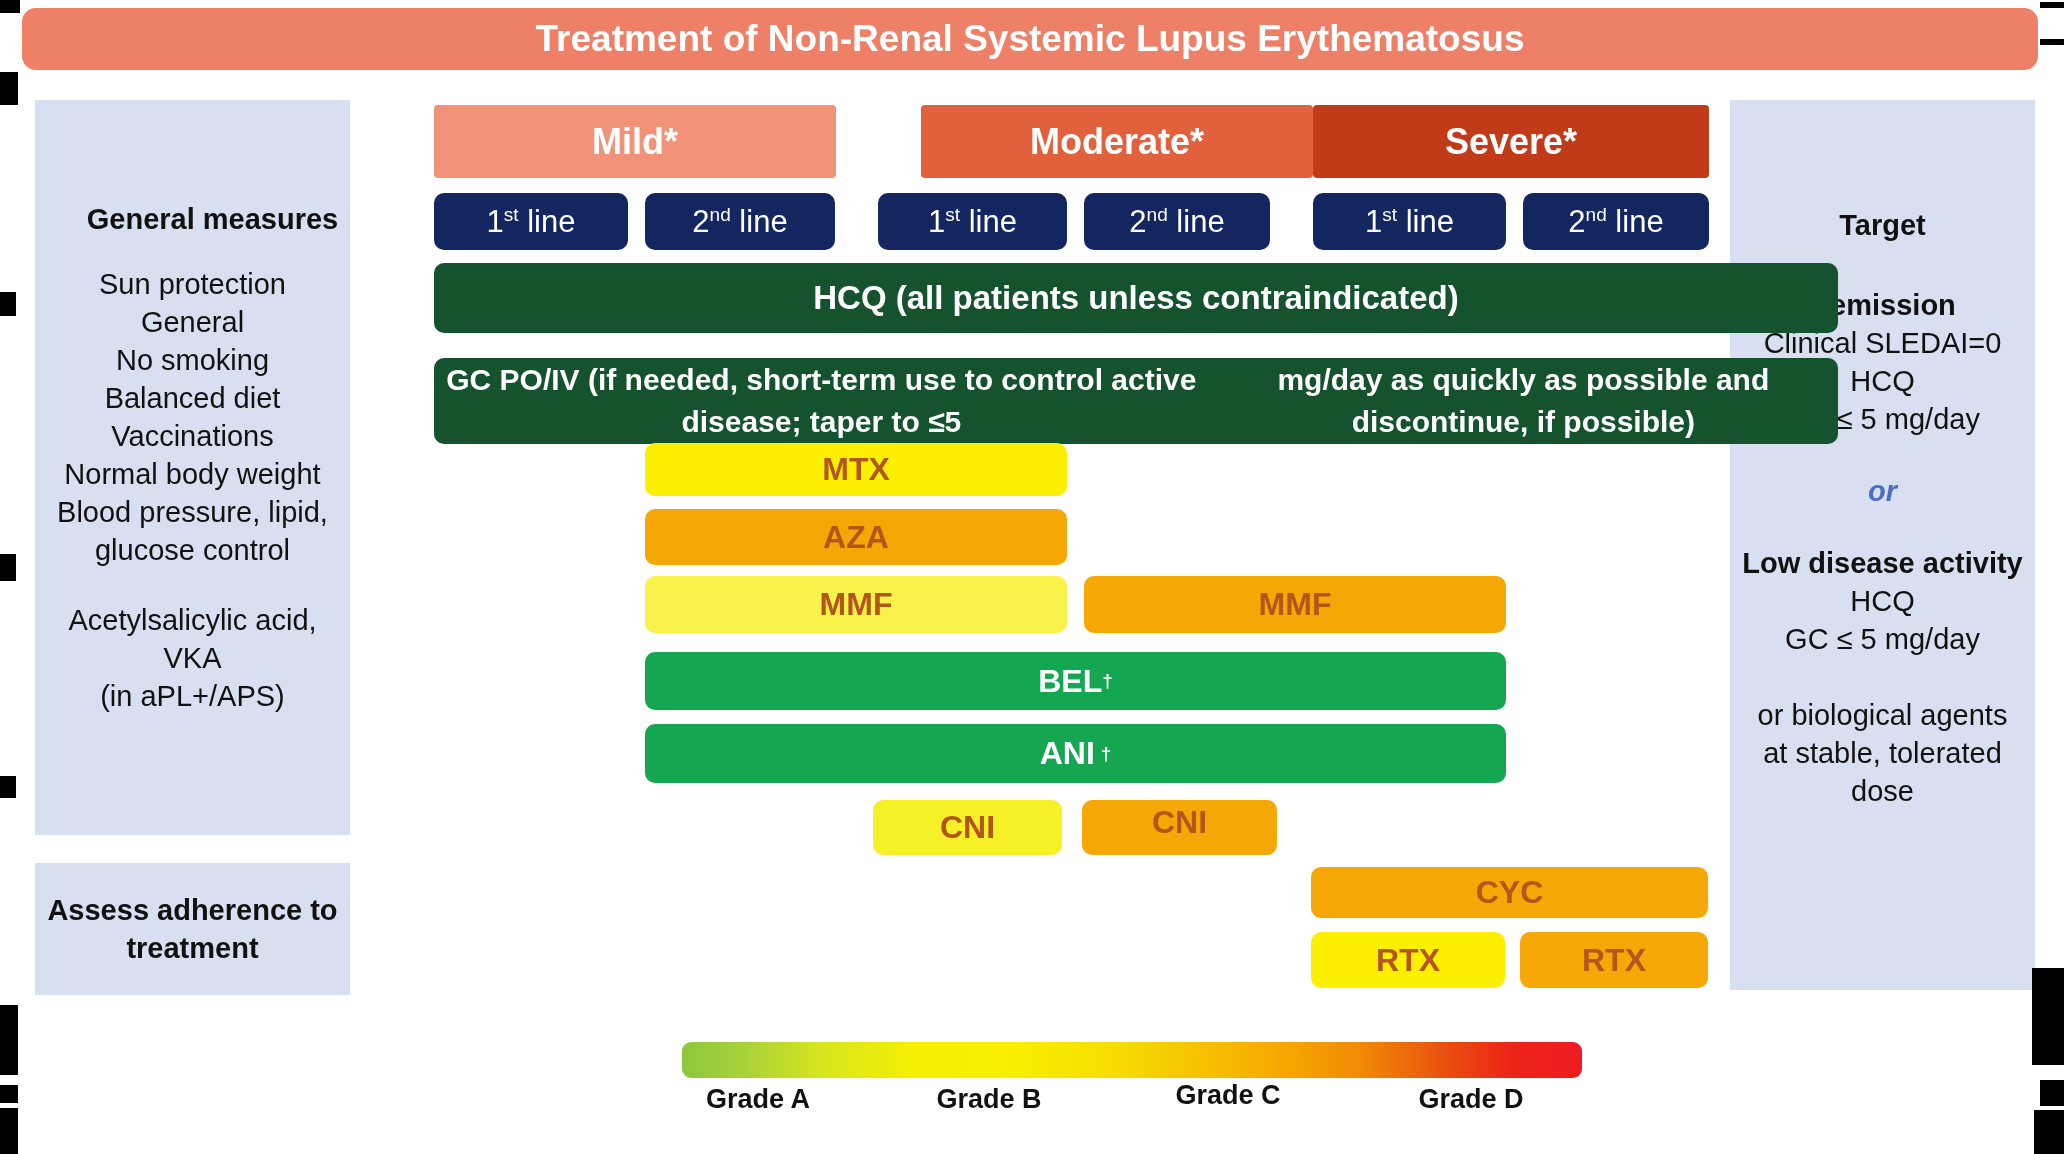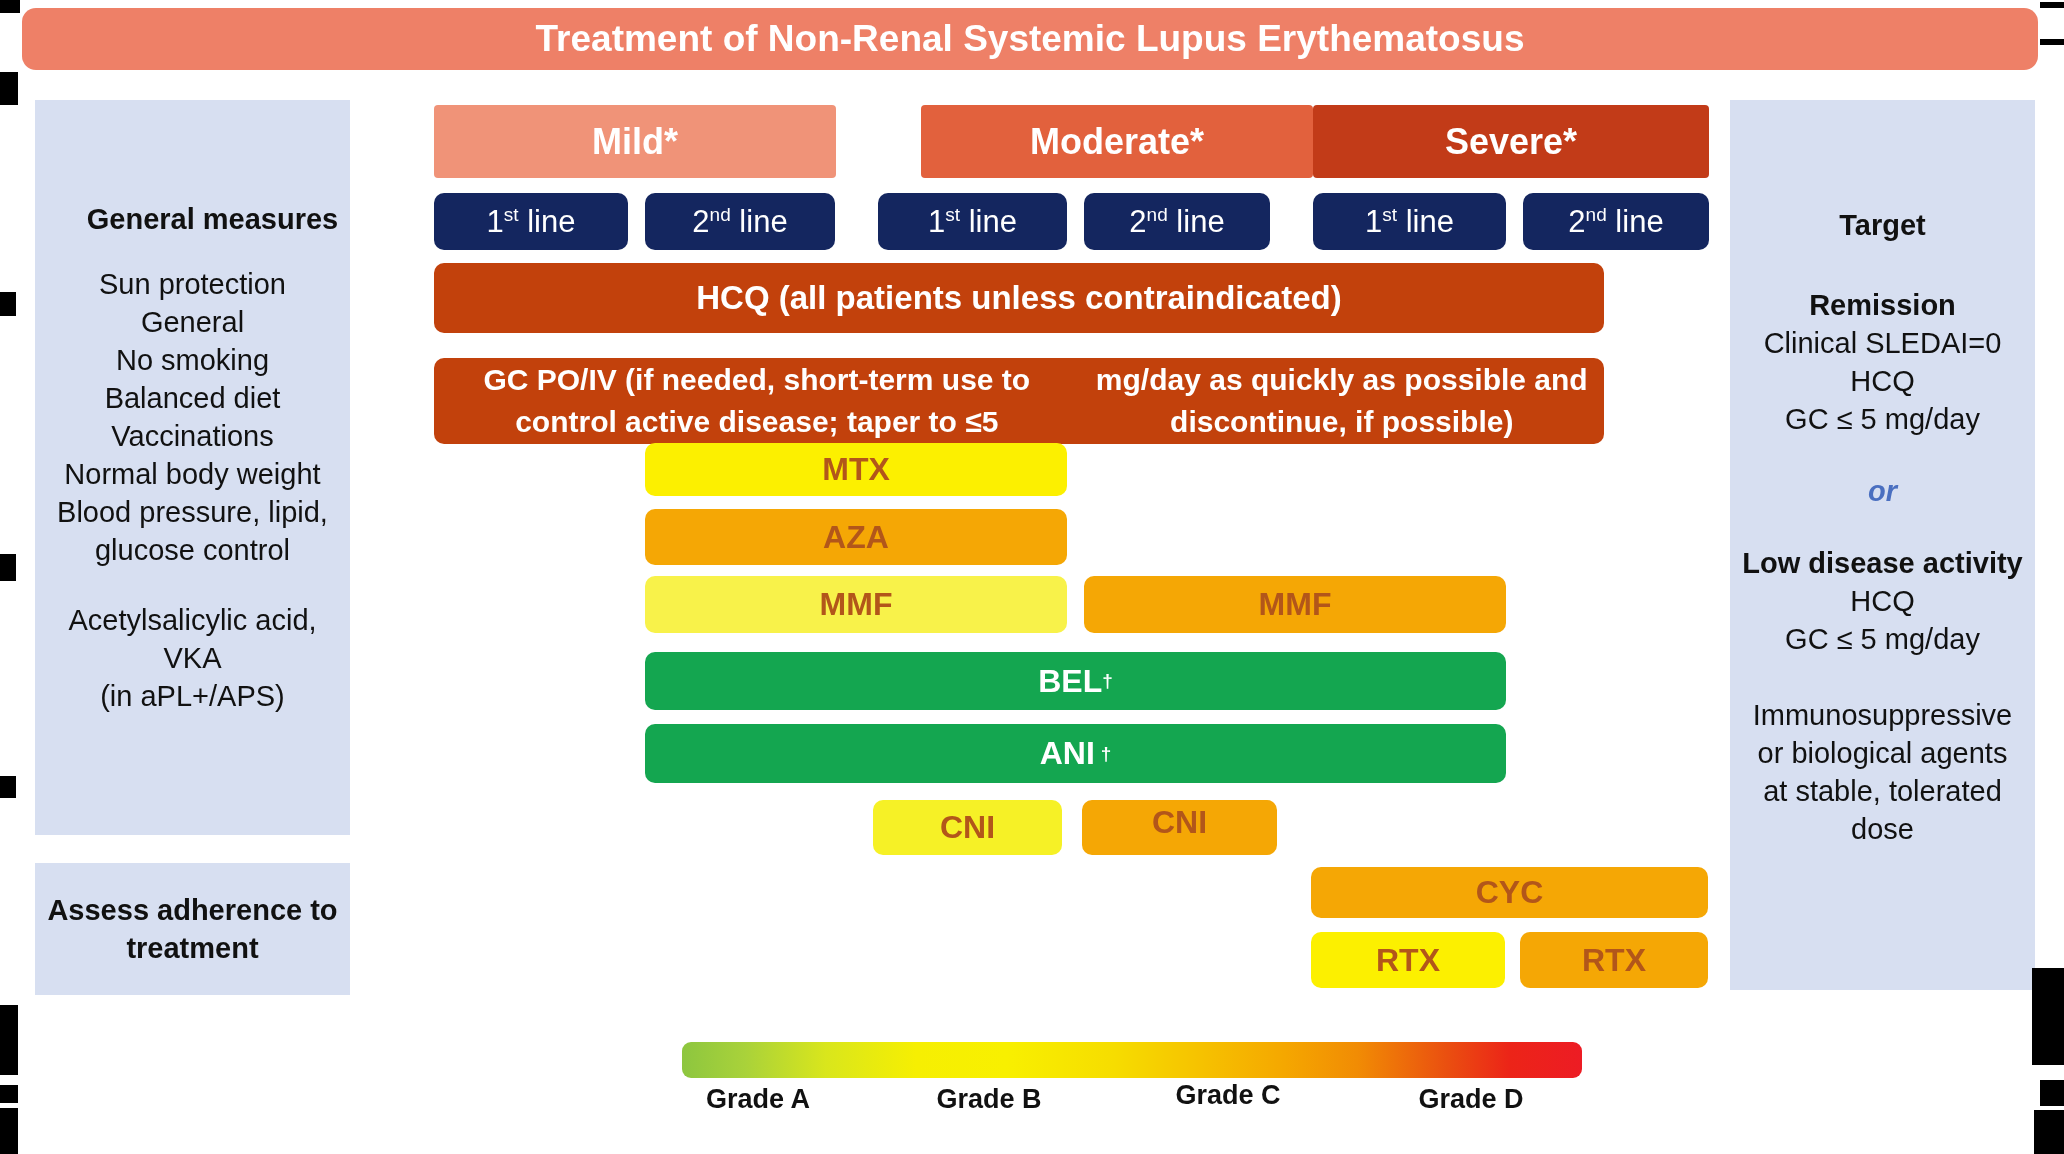"HCQ (all patients unless" .greenbar { background: #c2410c -> #14532d; width: 1170px -> 1404px }
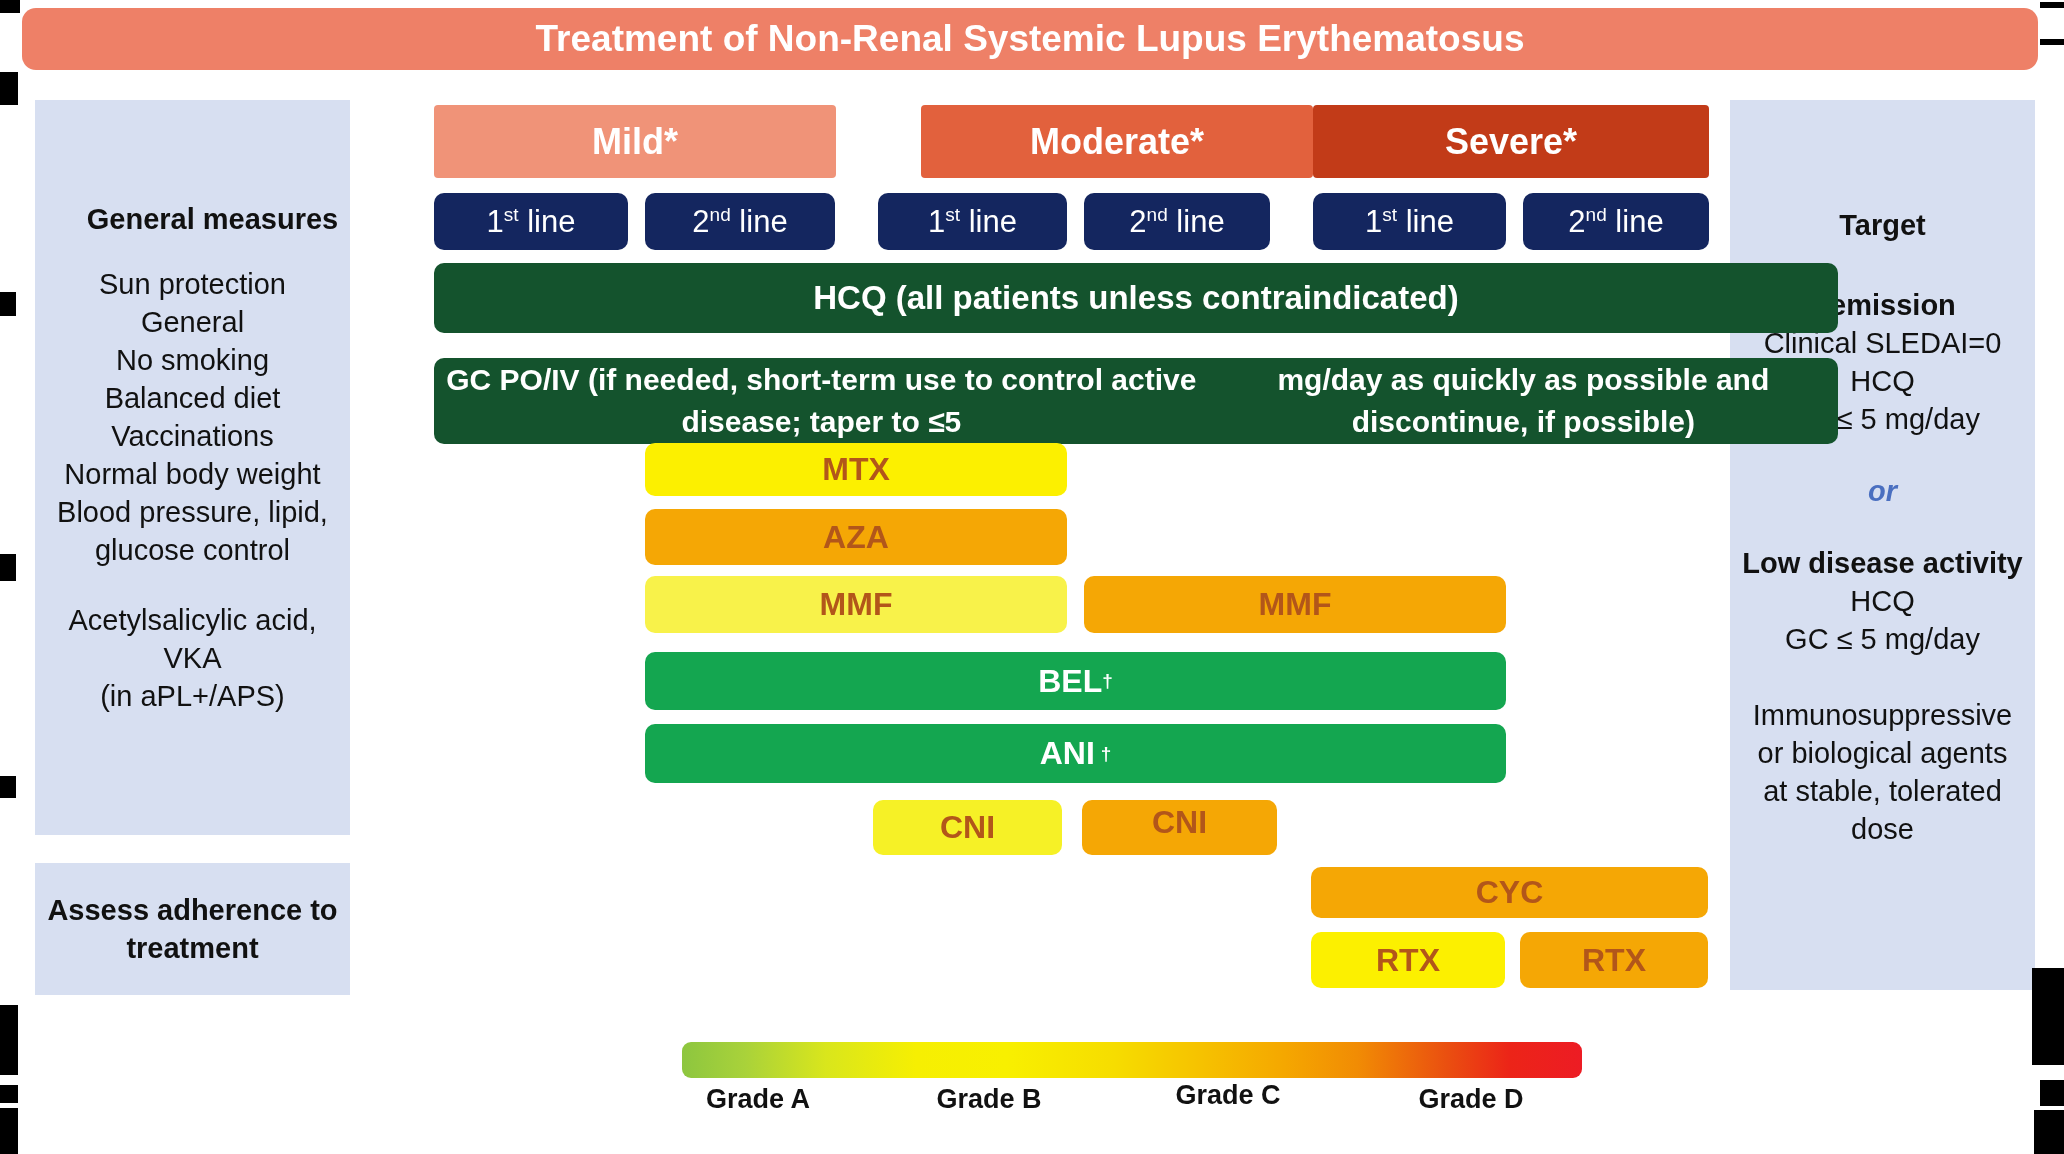"Immunosuppressive" div { html: <div>Immunosuppressive</div> -> none }
